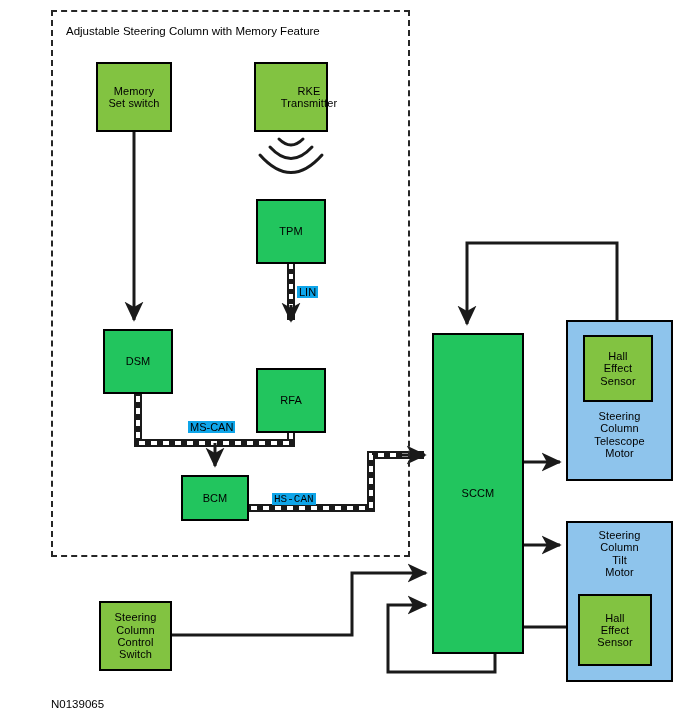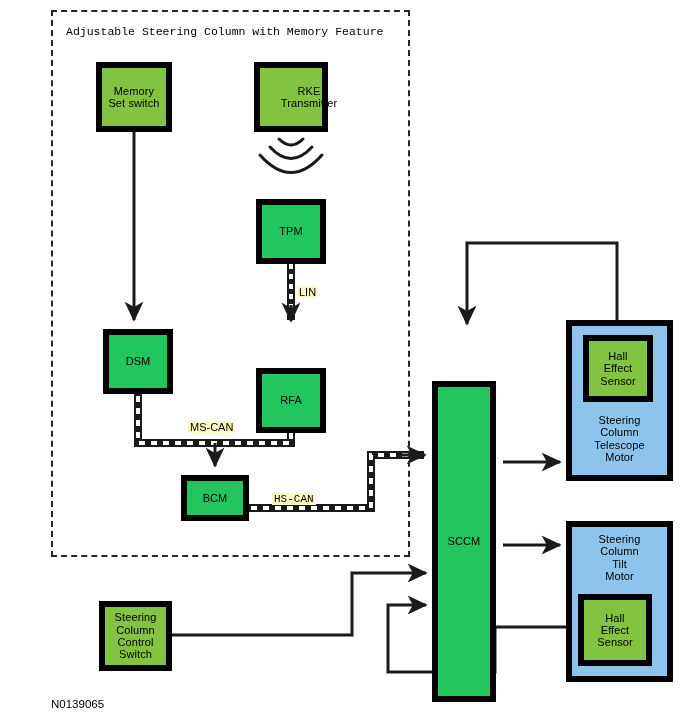"Adjustable Steering Column with Memory" div.group-title { font-family: Liberation Mono, monospace -> none }
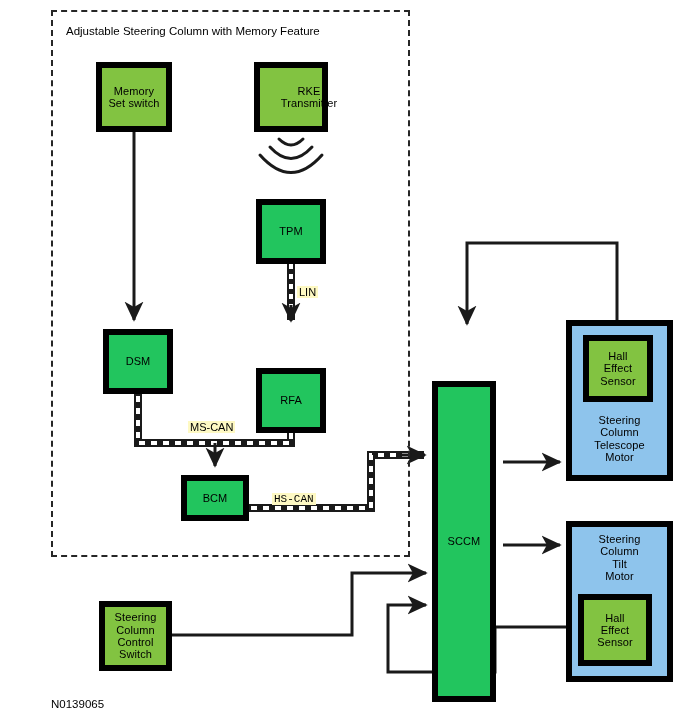"Memory" .node { border: 6px solid #000000 -> 2px solid #000000 }
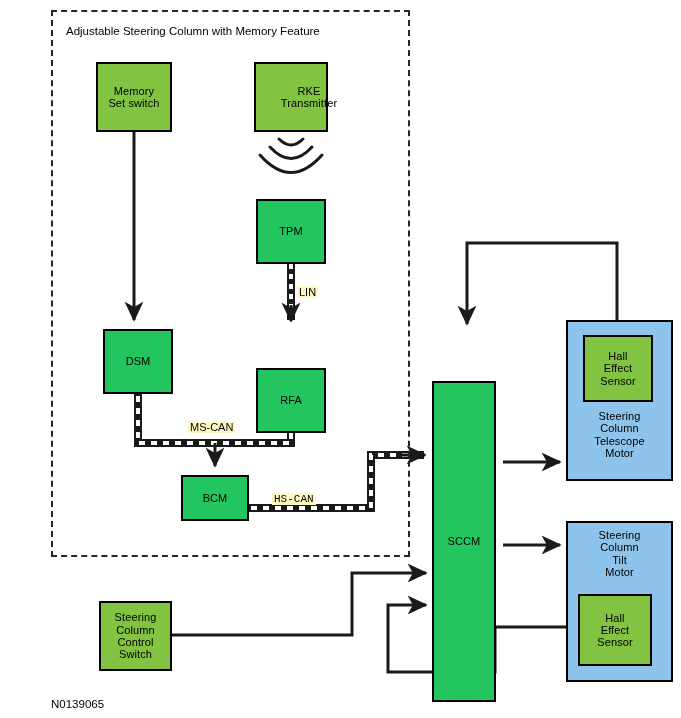"LIN" .edge-label { background: #fef9c3 -> #0ea5e9 }
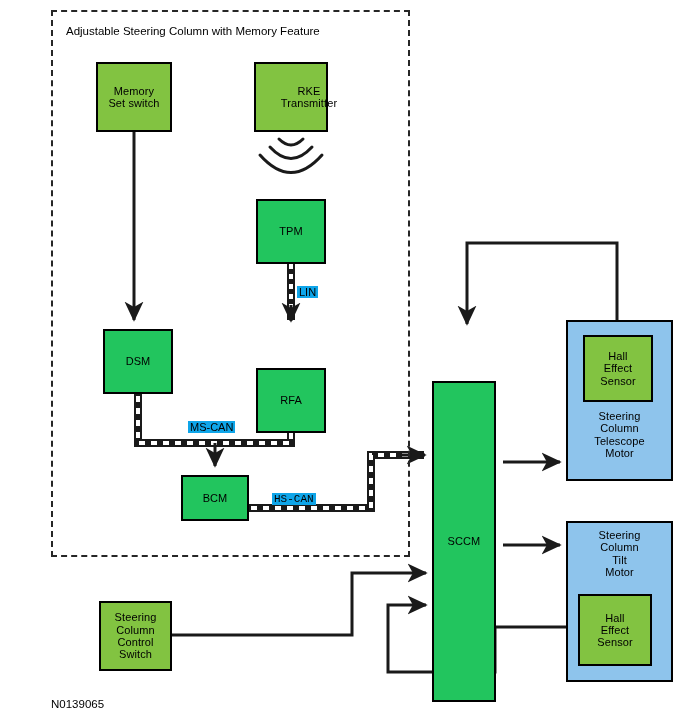"SCCM" div.node { margin-top: 48px -> none; width: 64px -> 92px }
